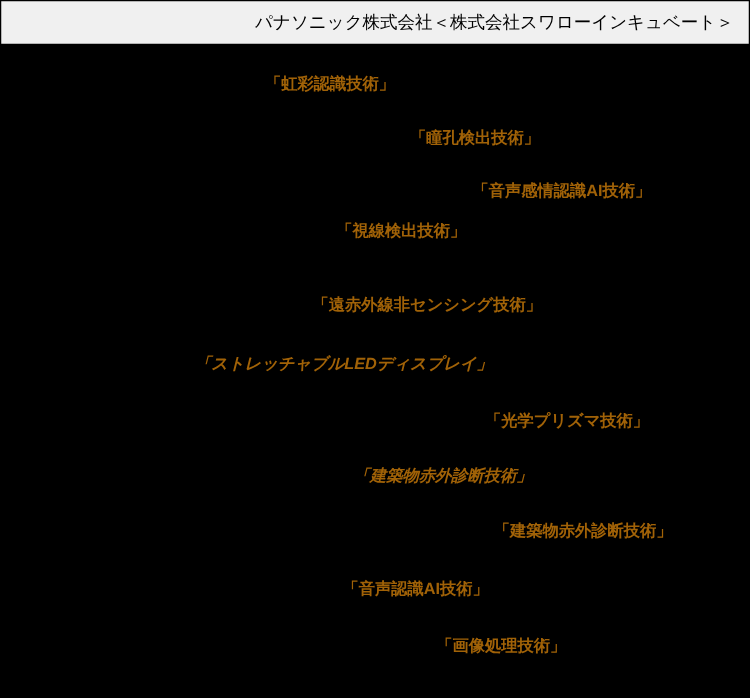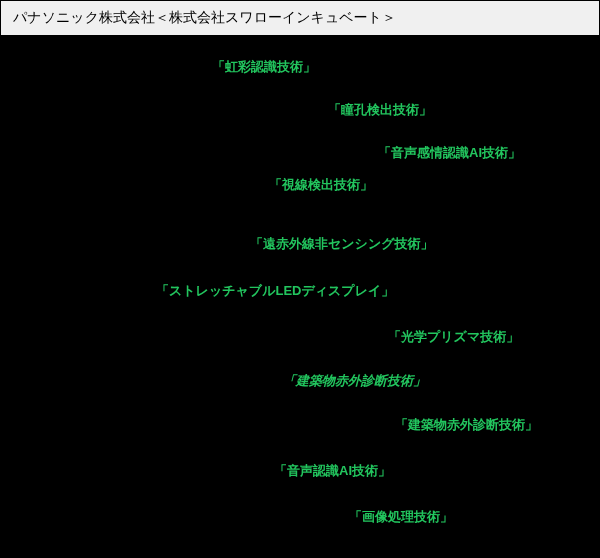"パナソニック株式会社＜株式会社スワローインキュベート＞" * { text-align: none -> right }
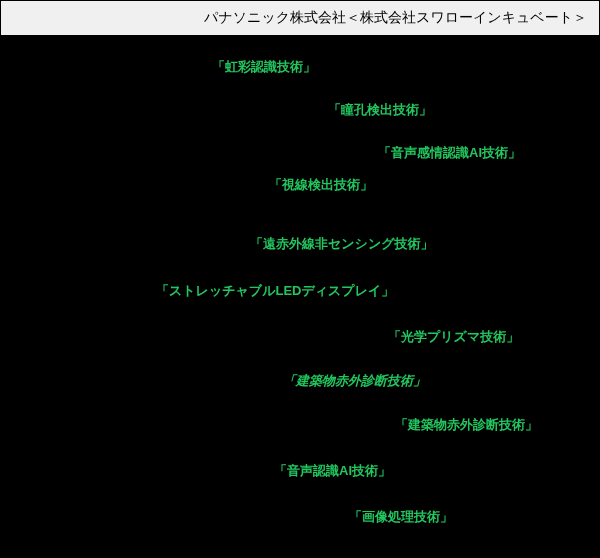"「虹彩認識技術」" .item { color: #22c55e -> #a16207 }
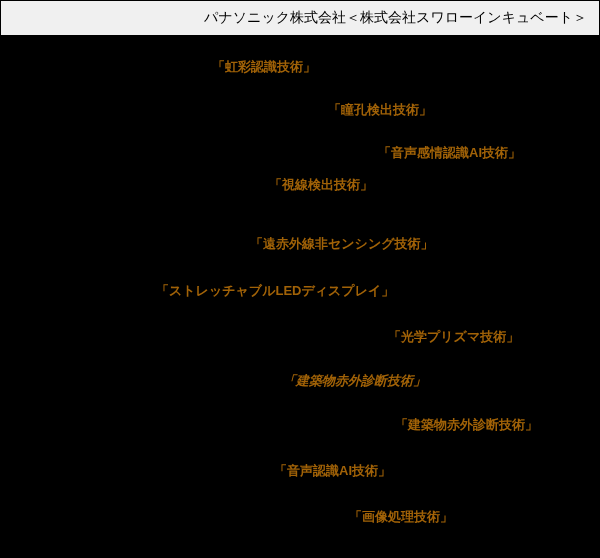"「ストレッチャブルLEDディスプレイ」" .p6 { font-style: none -> italic }
